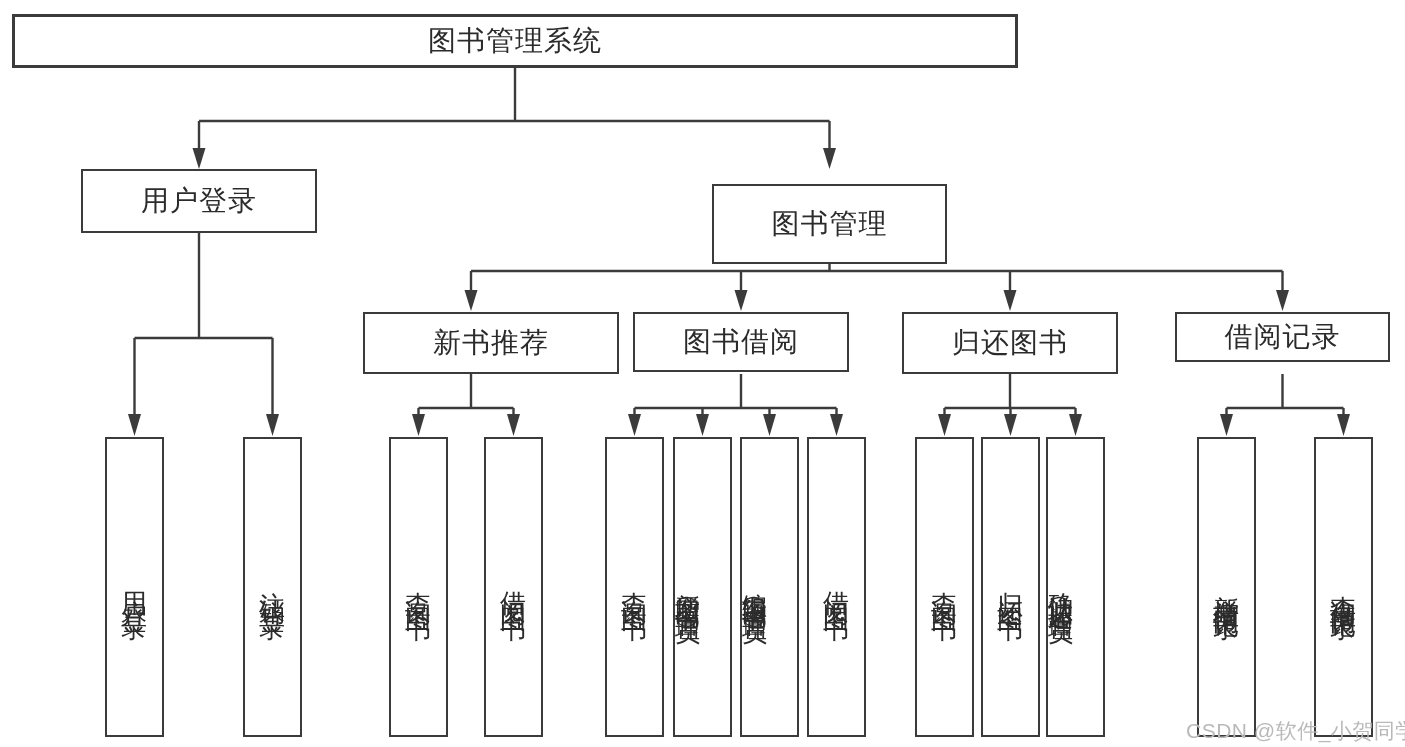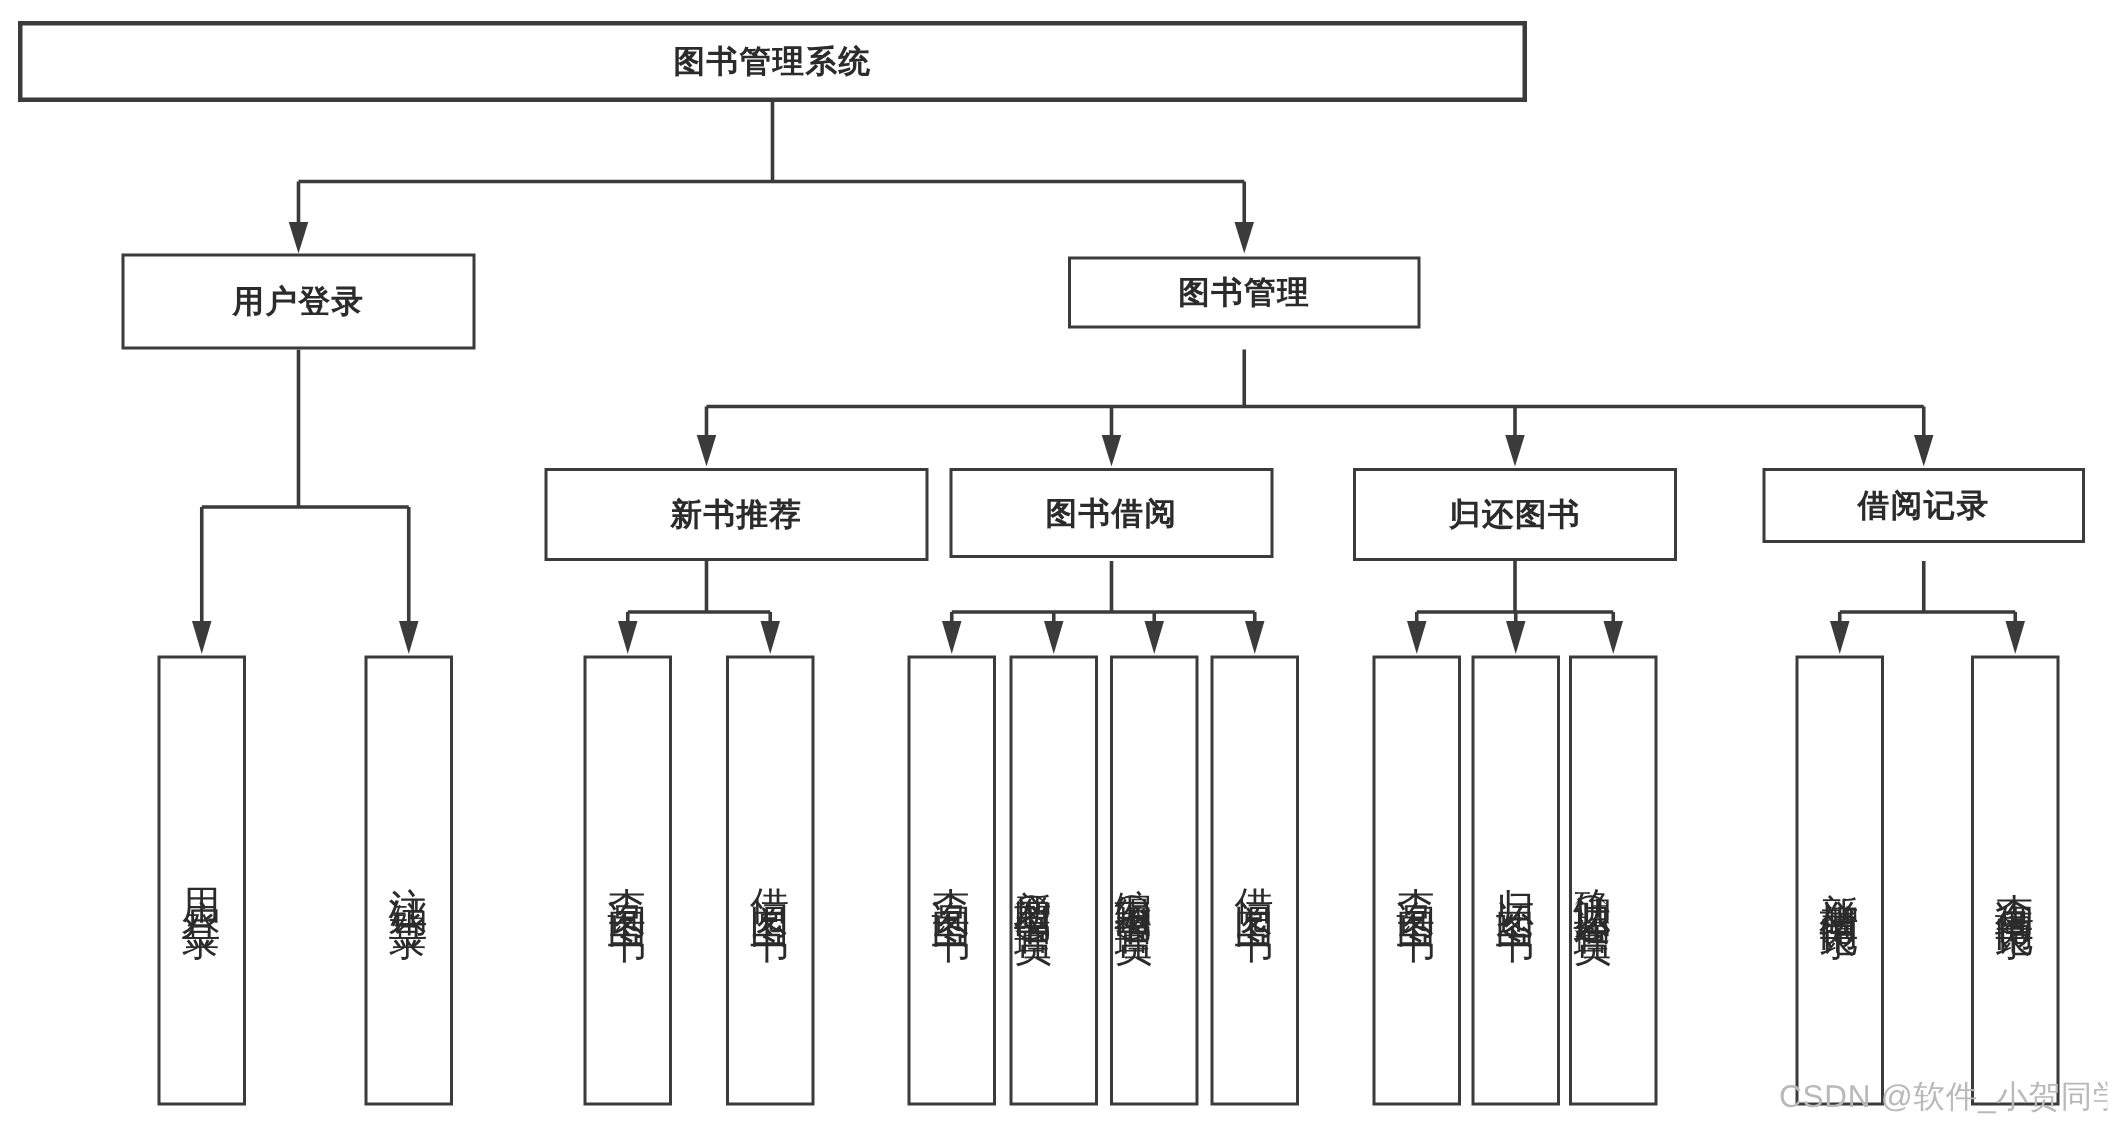"图书管理系统" .node.h span { font-size: 21px -> 28px; font-weight: bold -> none }
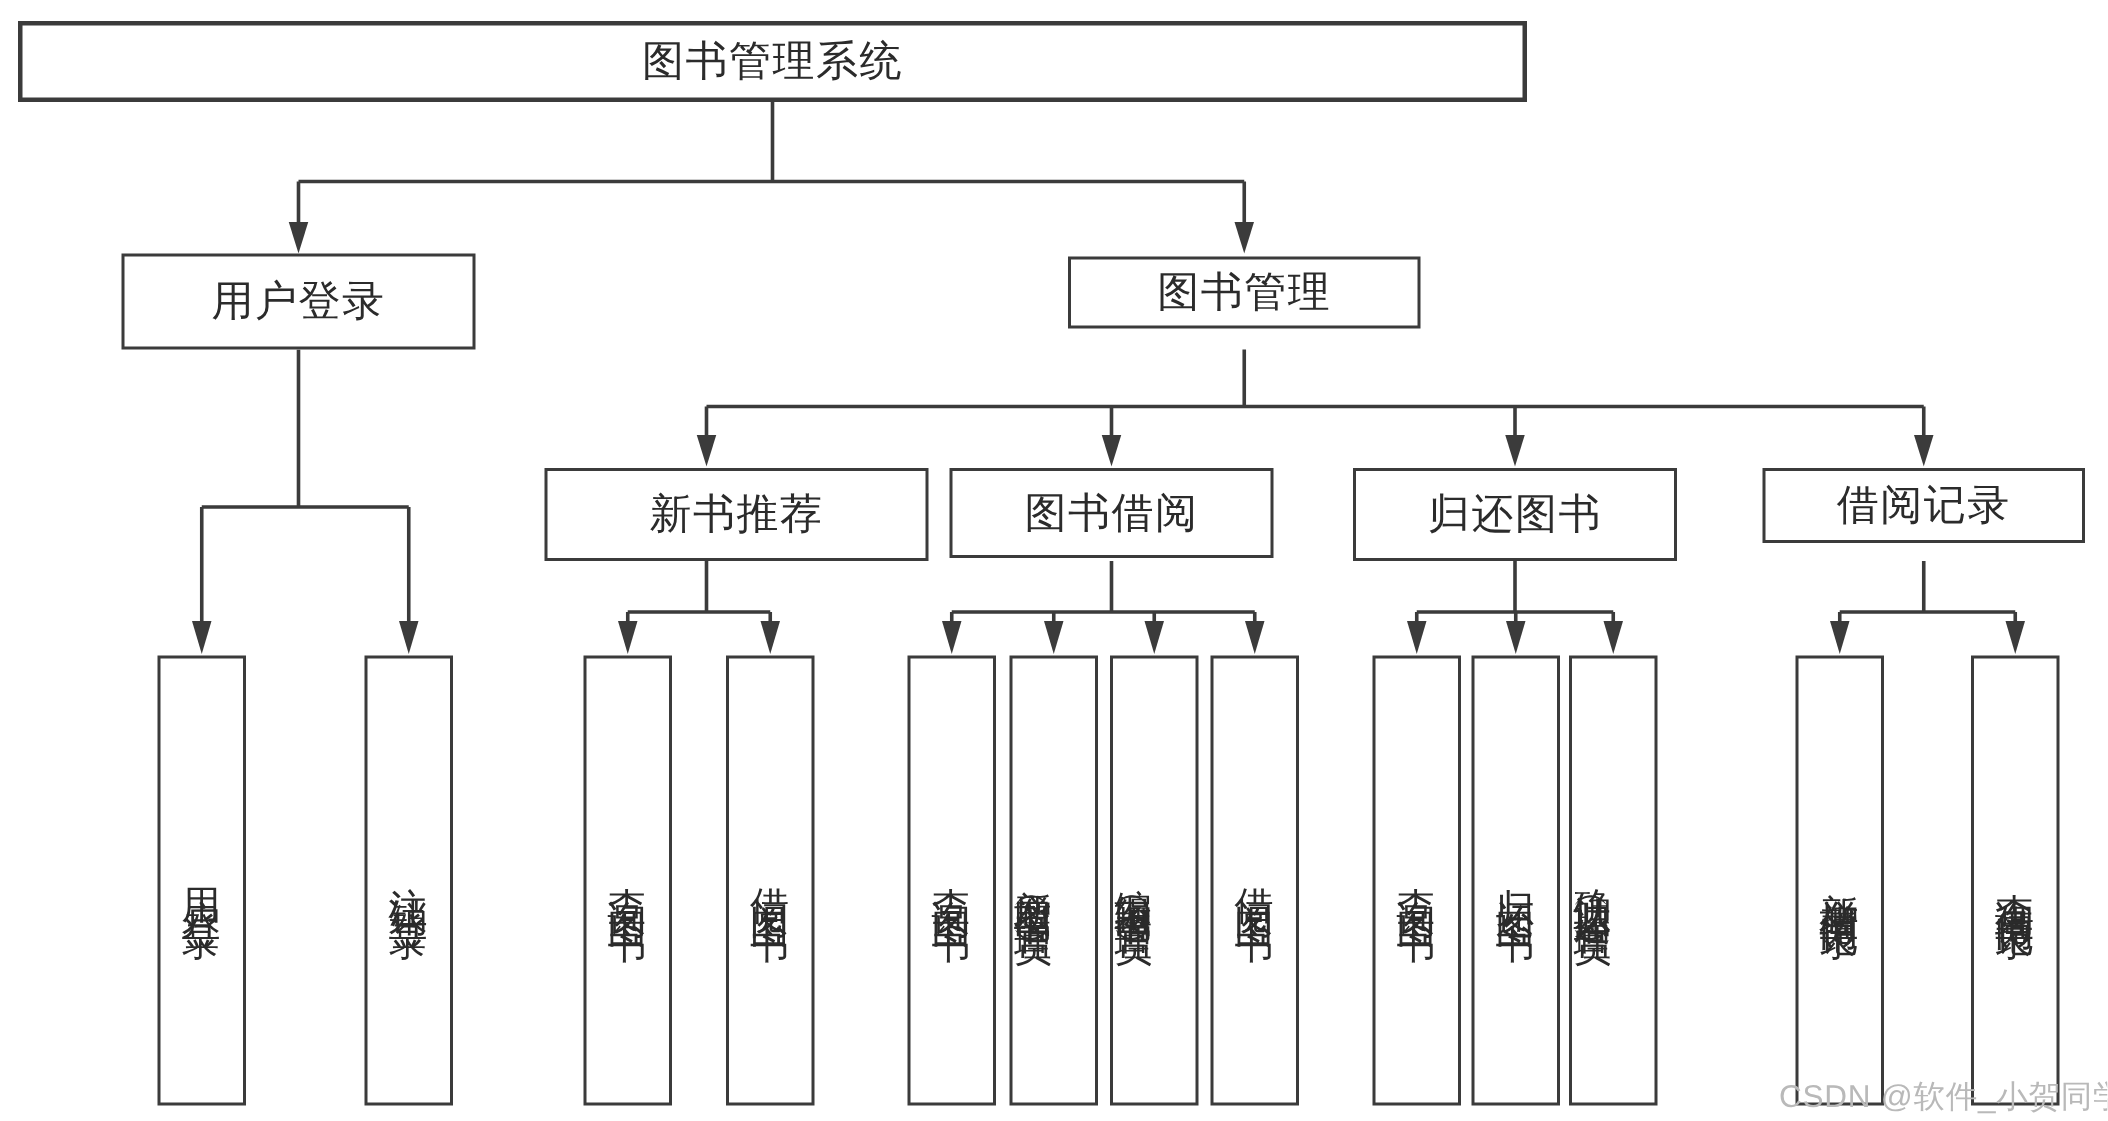"图书管理" div.node { height: 48px -> 80px; top: 171px -> 184px }
